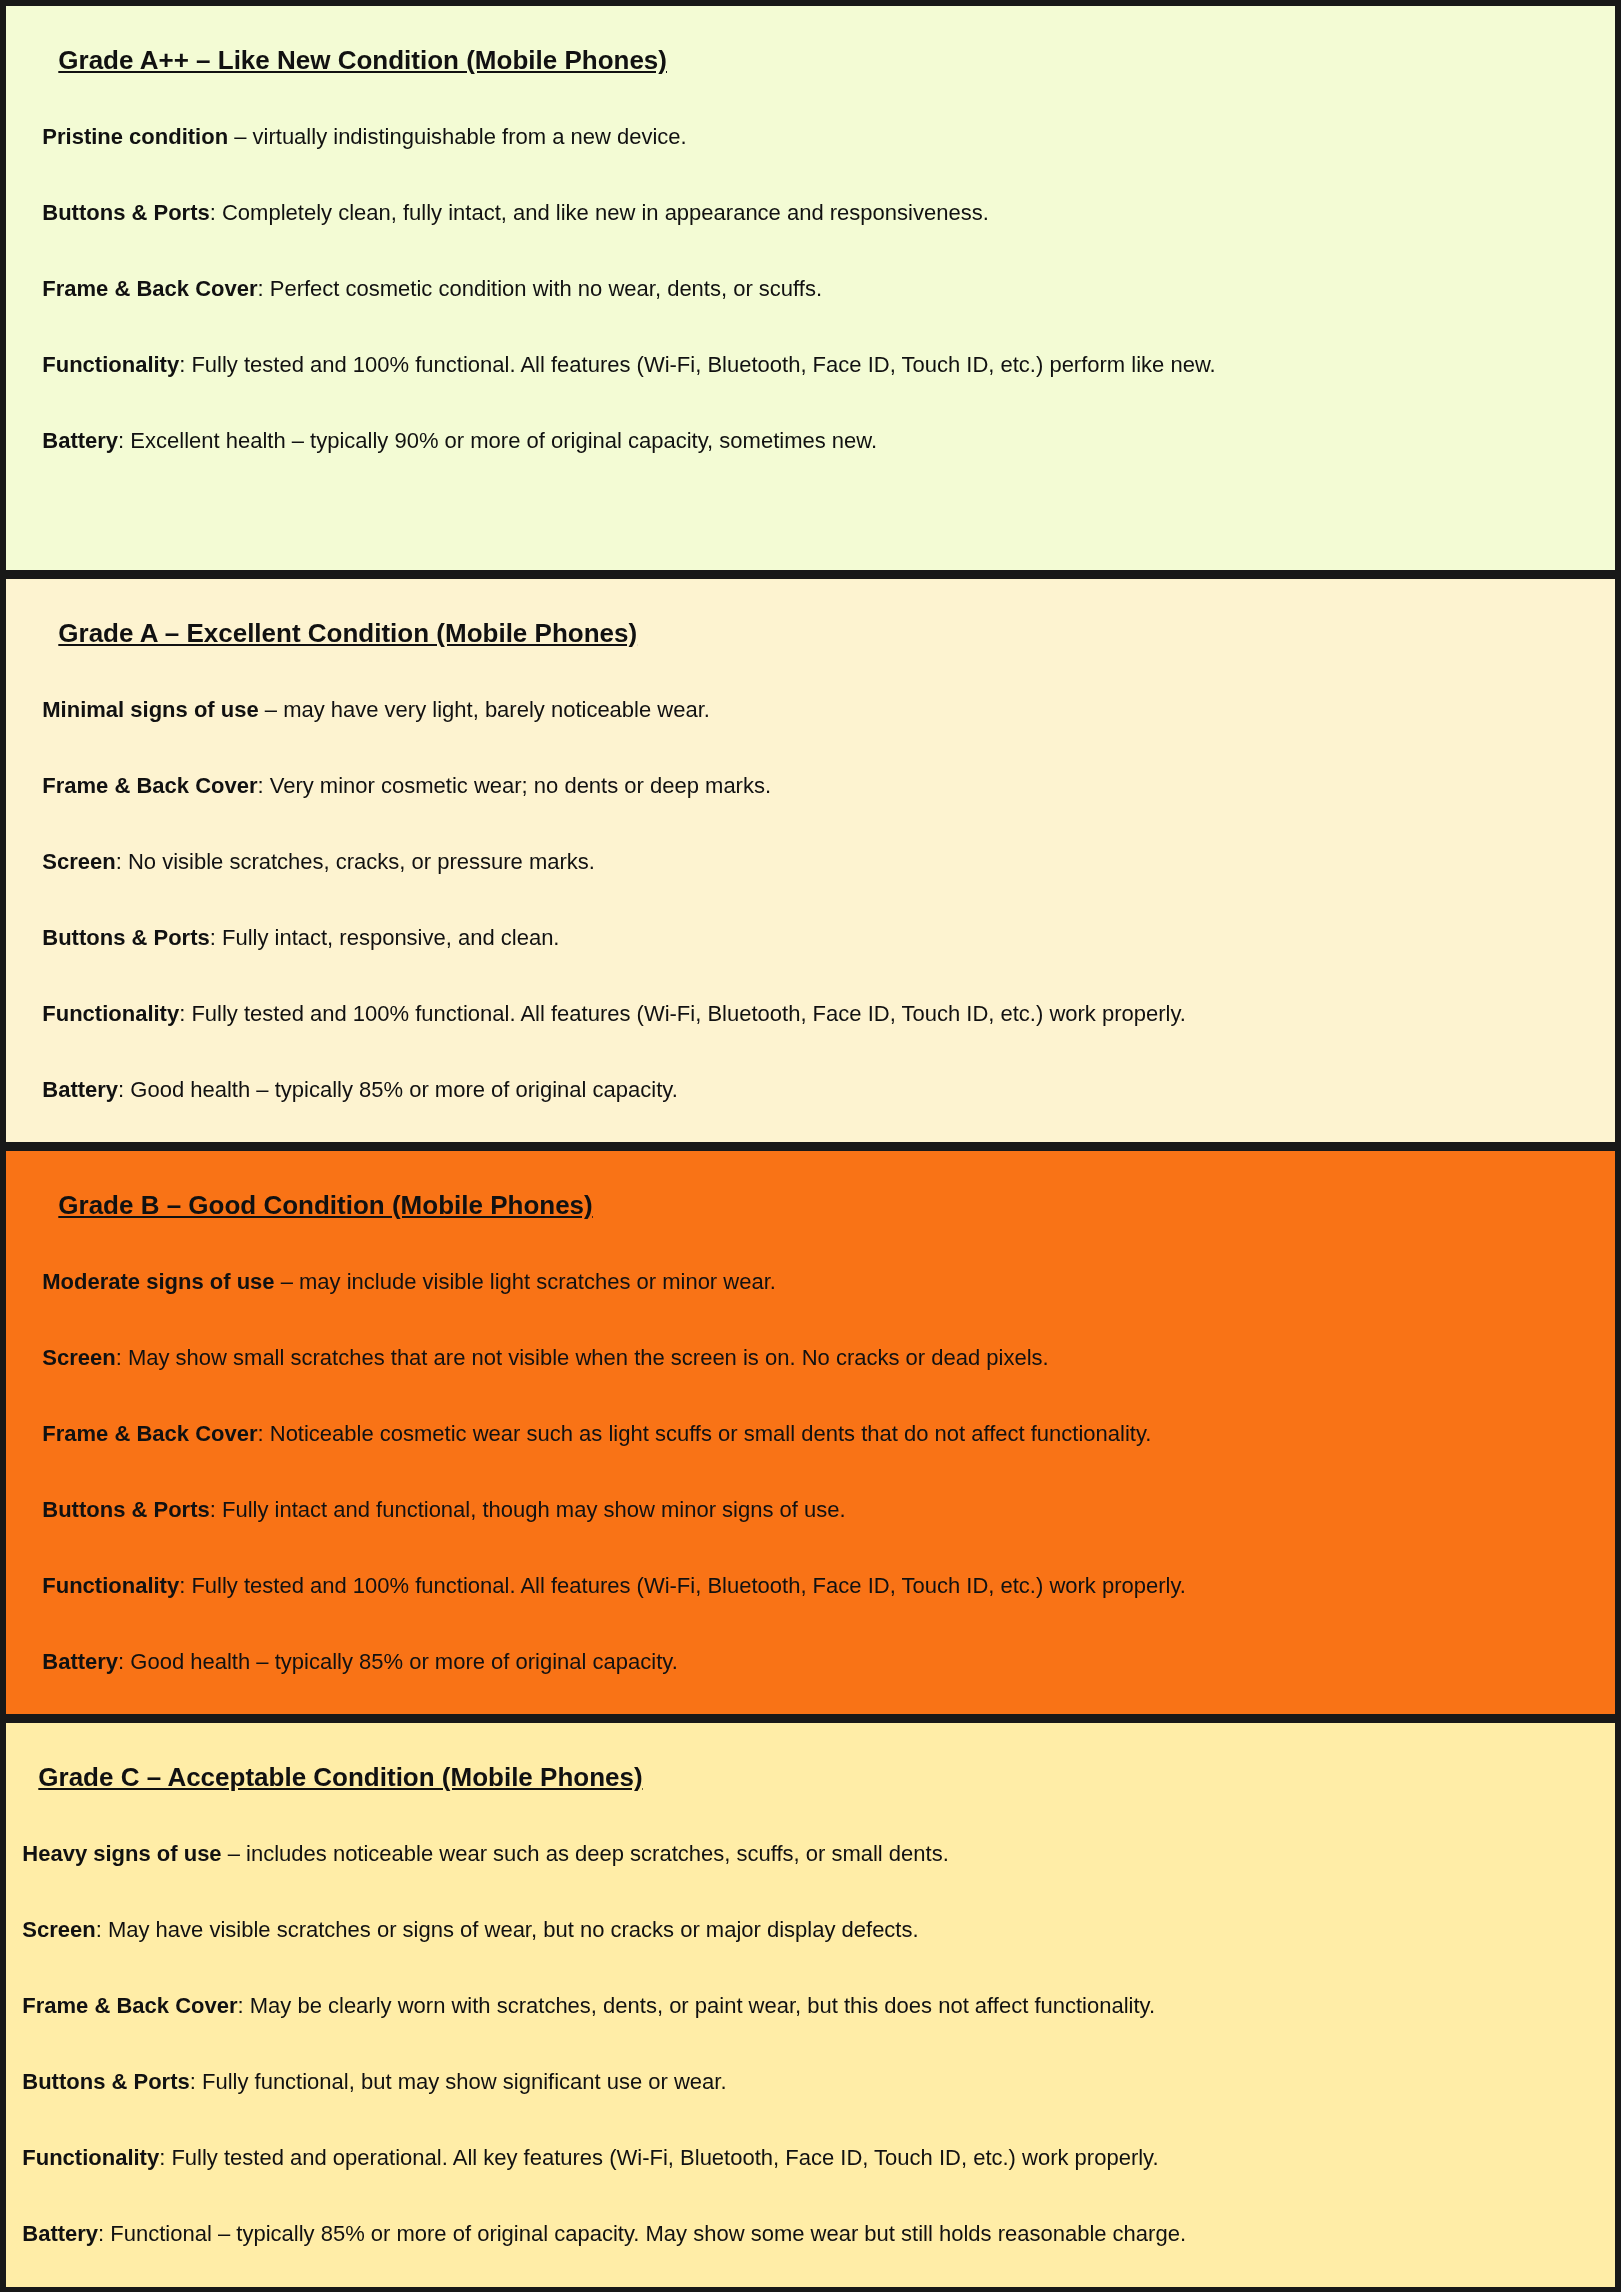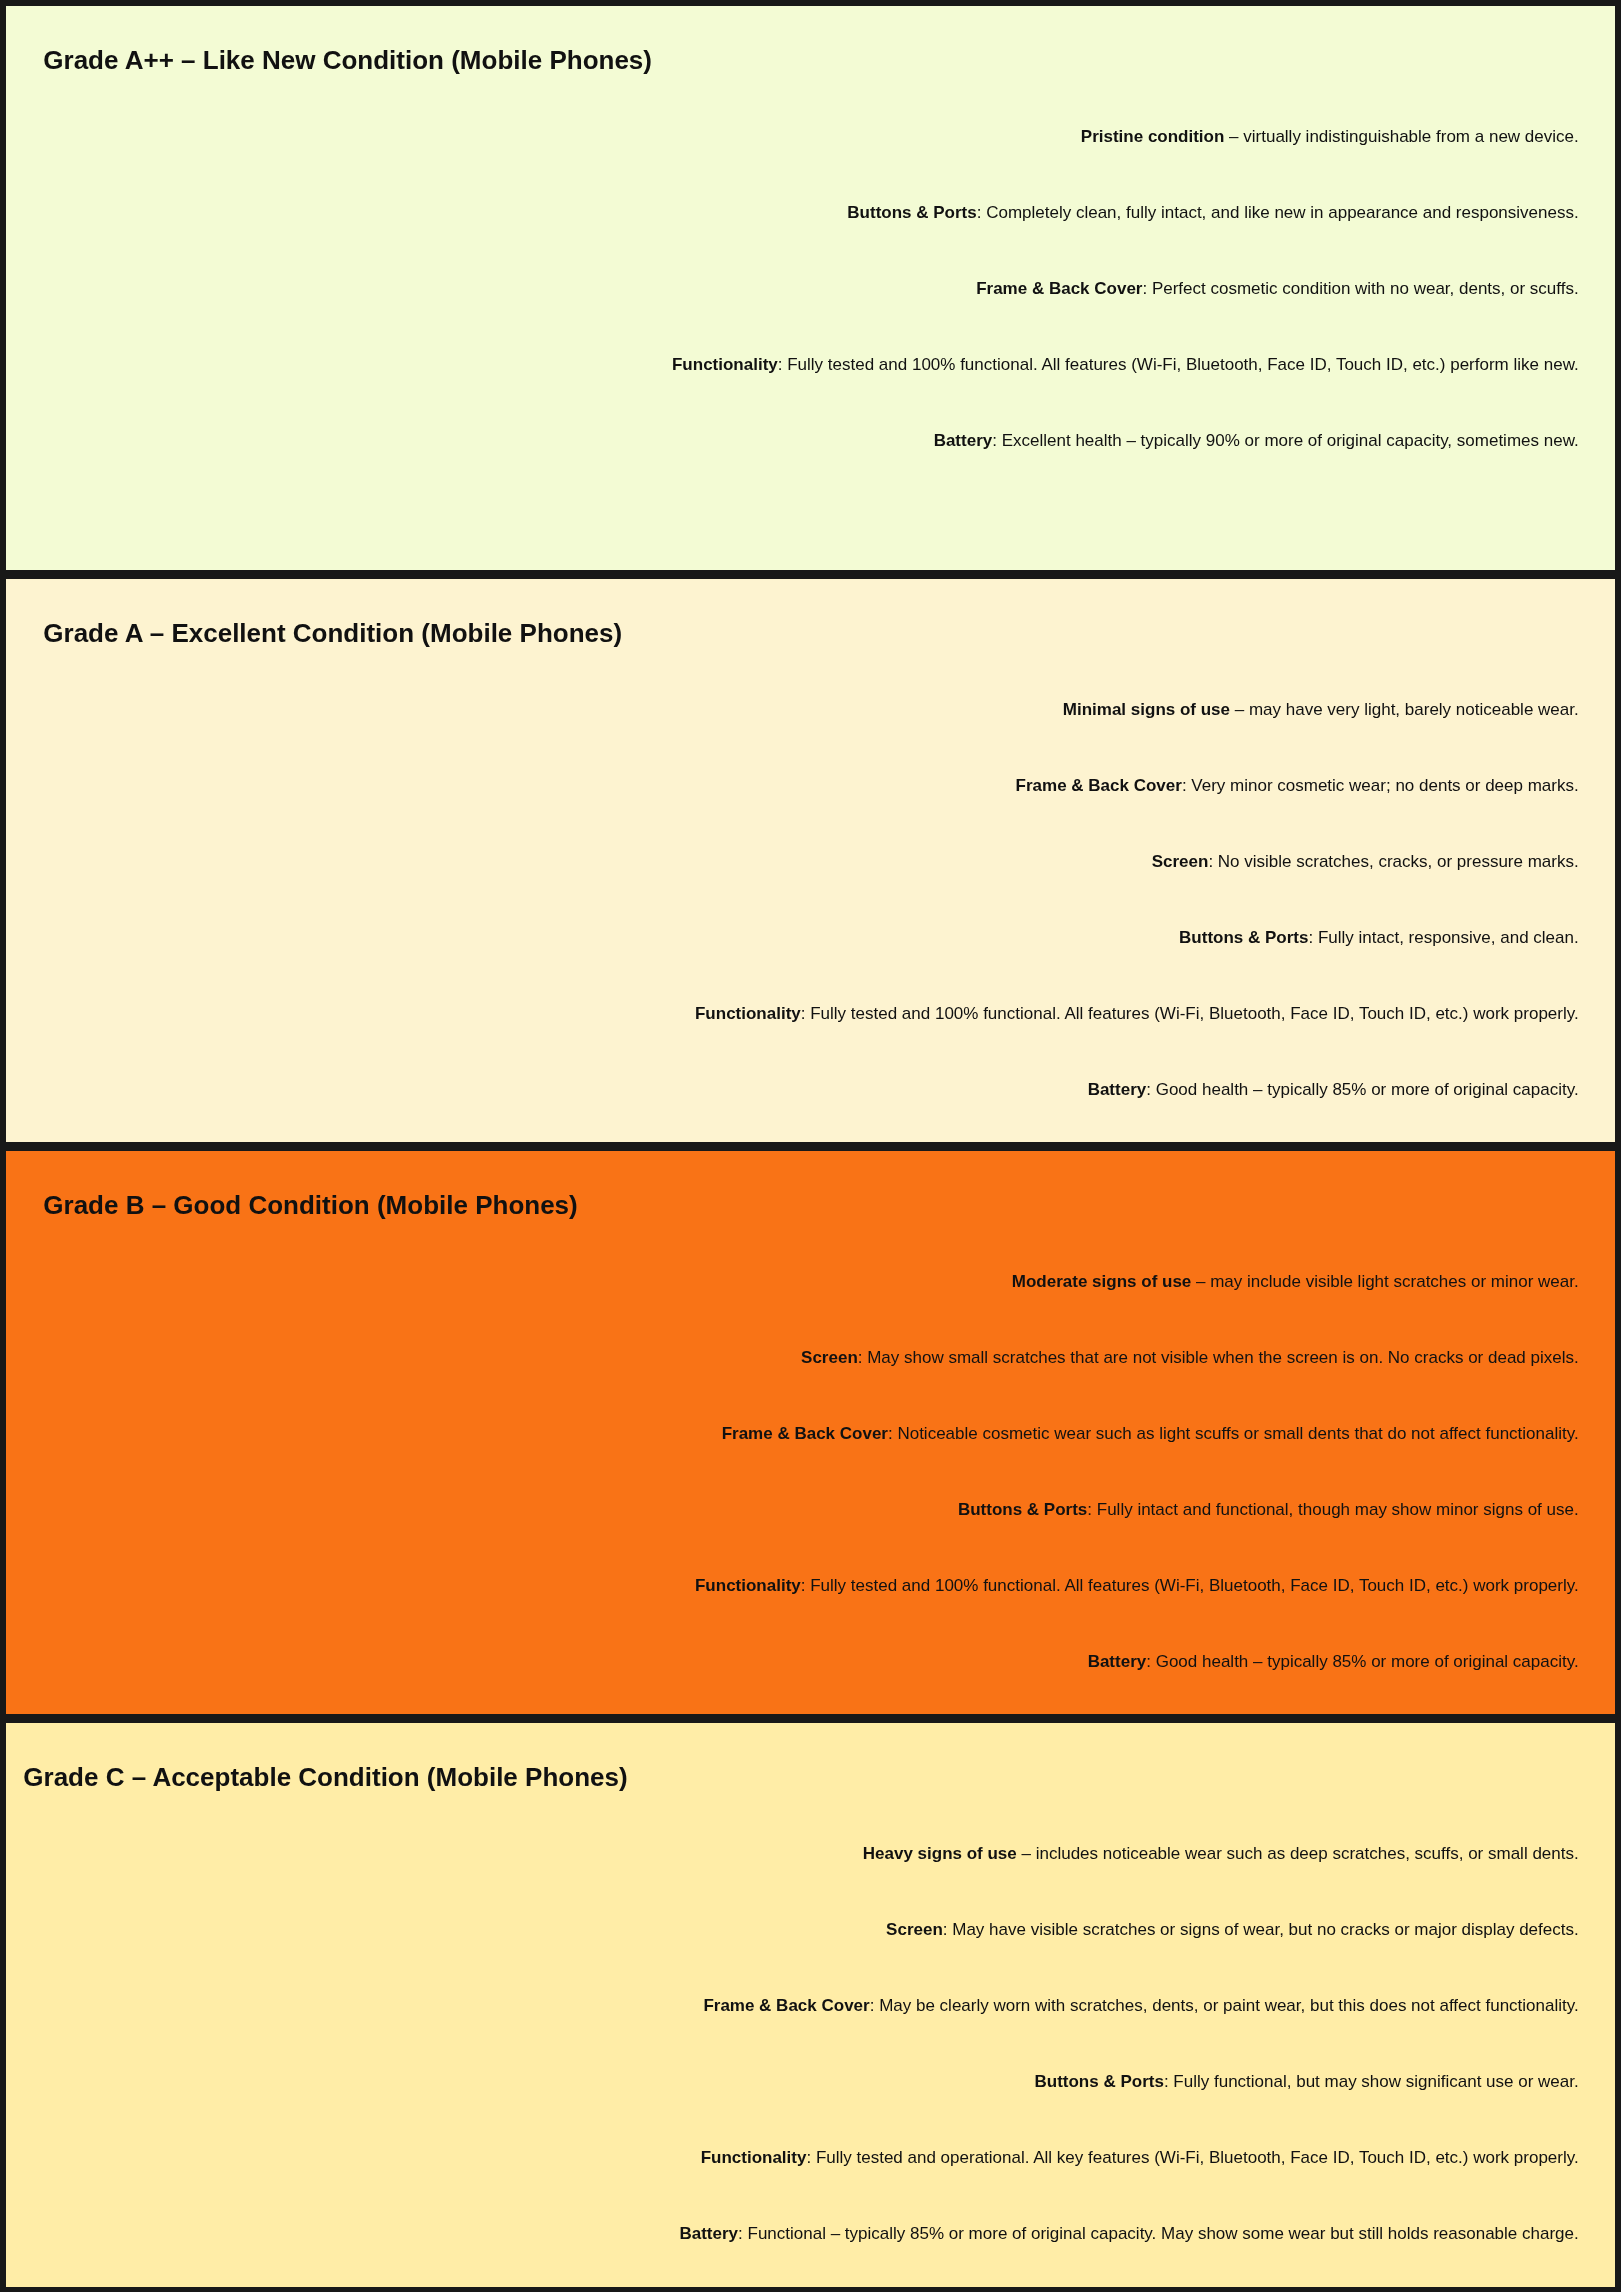"Grade A++ – Like New" .card h2 { margin: 0 0 47px 1px -> 0 0 47px 16px; text-decoration: none -> underline }
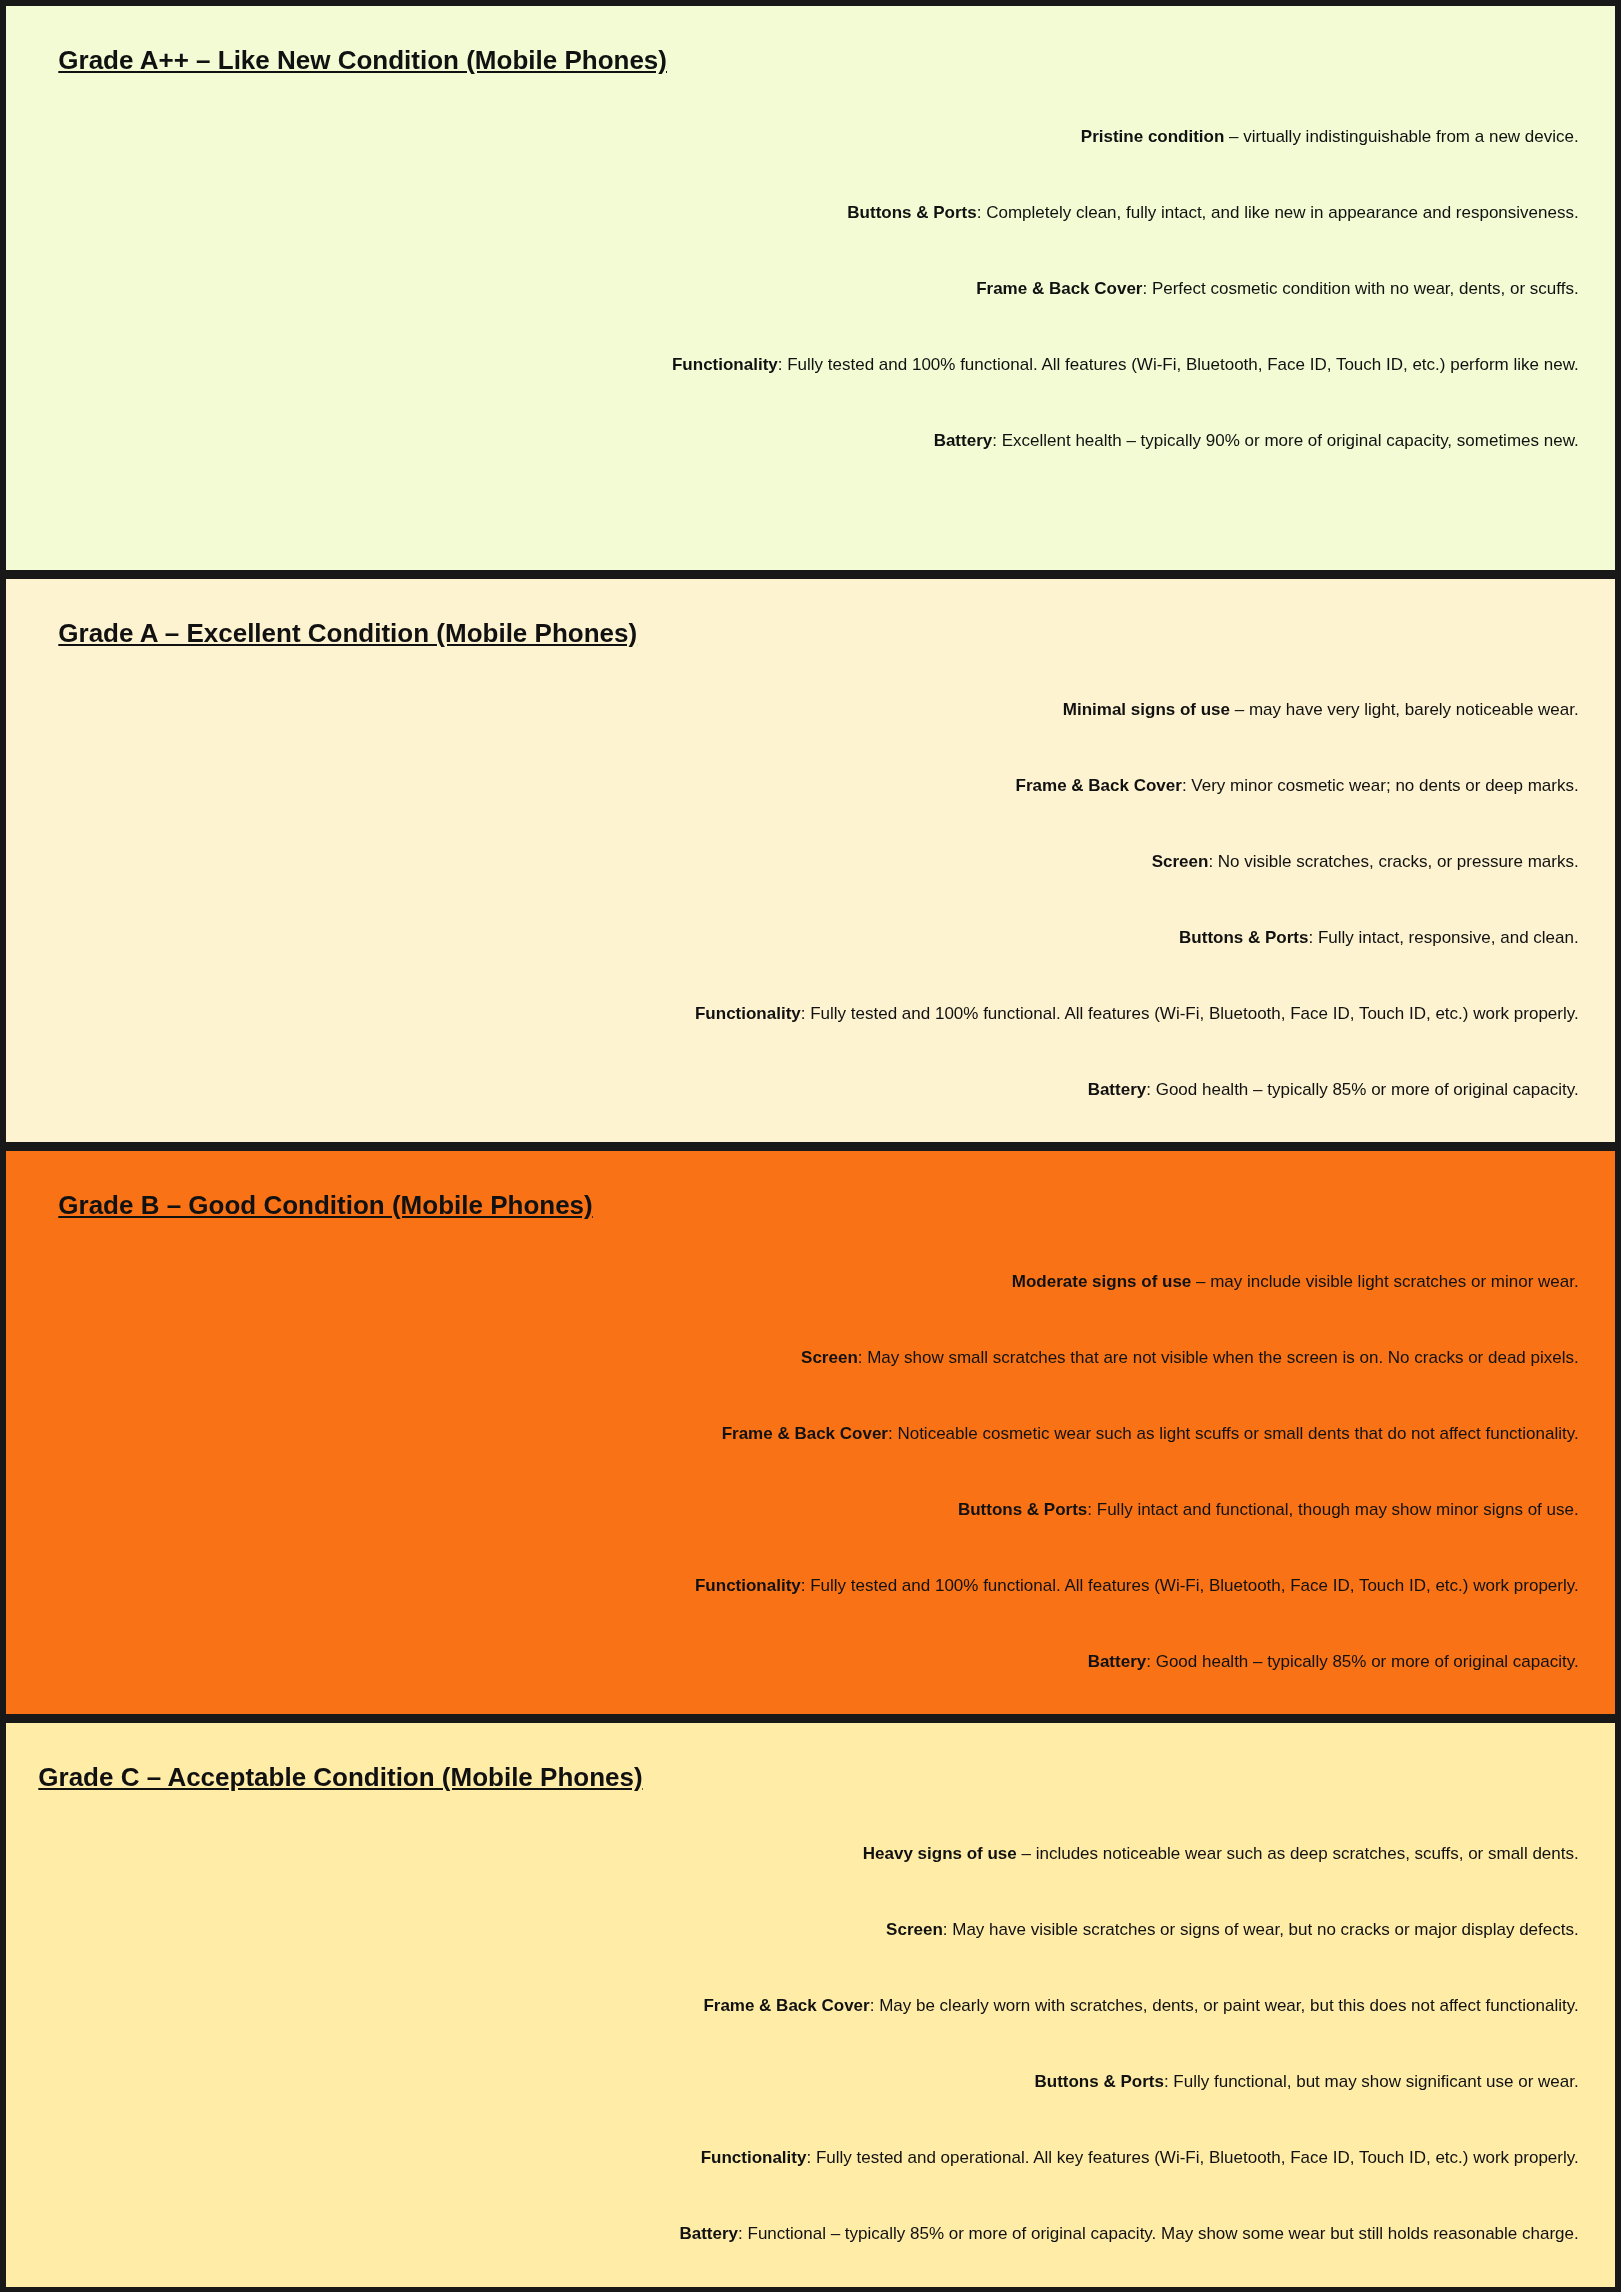"Pristine condition – virtually" .card p { font-size: 17px -> 22px; text-align: right -> none }
